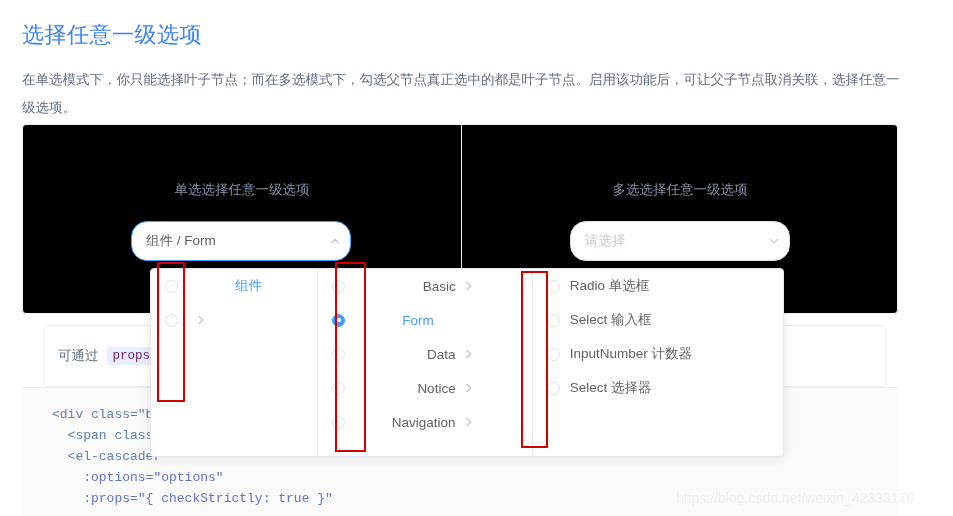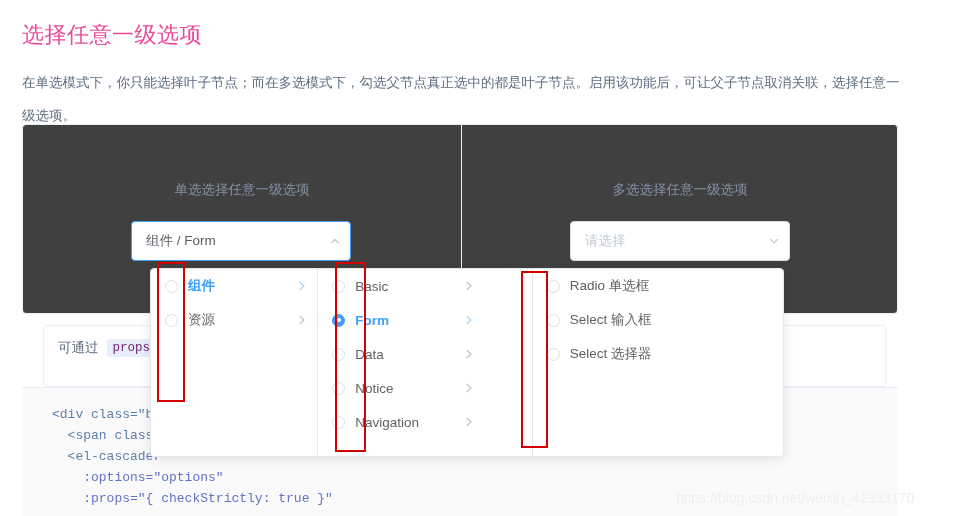"选择任意一级选项" .page-title { color: #ec4899 -> #3b82f6 }
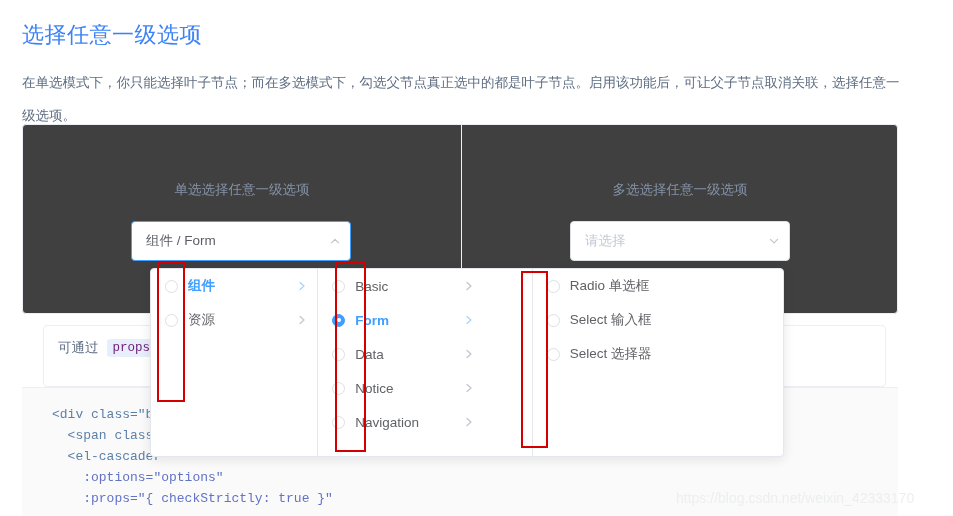"在单选模式下，你只能选择叶子节点；而在多选模式下，勾选父节点真正选中的都是叶子节" .page-desc { line-height: 33px -> 28px }
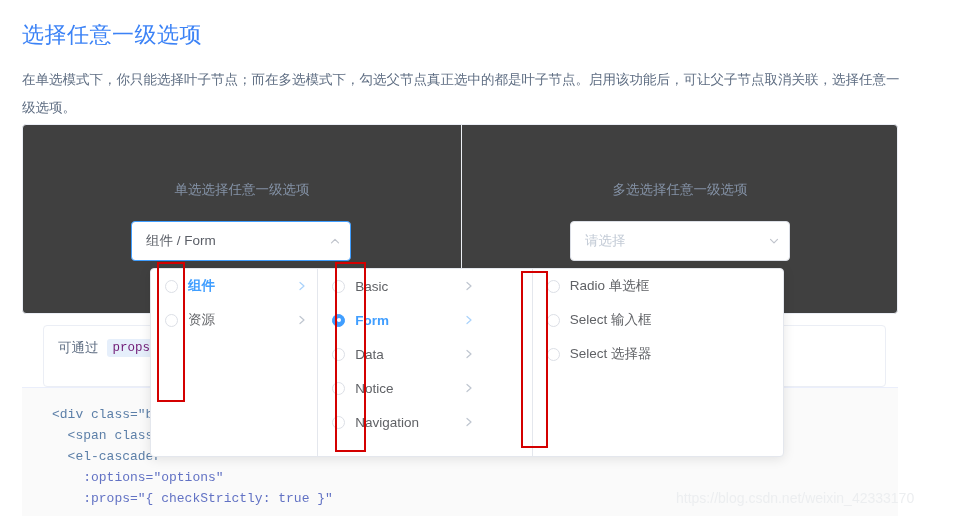"单选选择任意一级选项" .demo-card { background: #404040 -> #000000 }
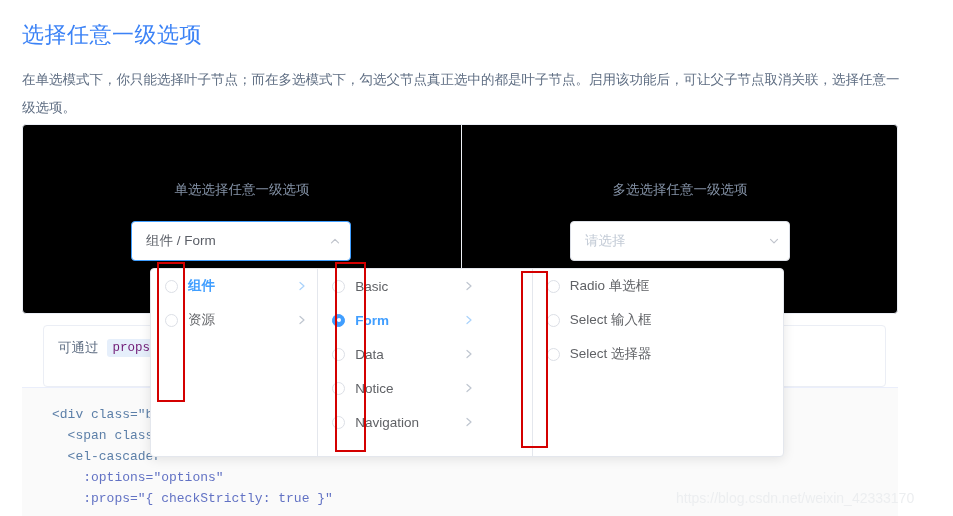"组件 / Form" .cascader { border-radius: 4px -> 16px }
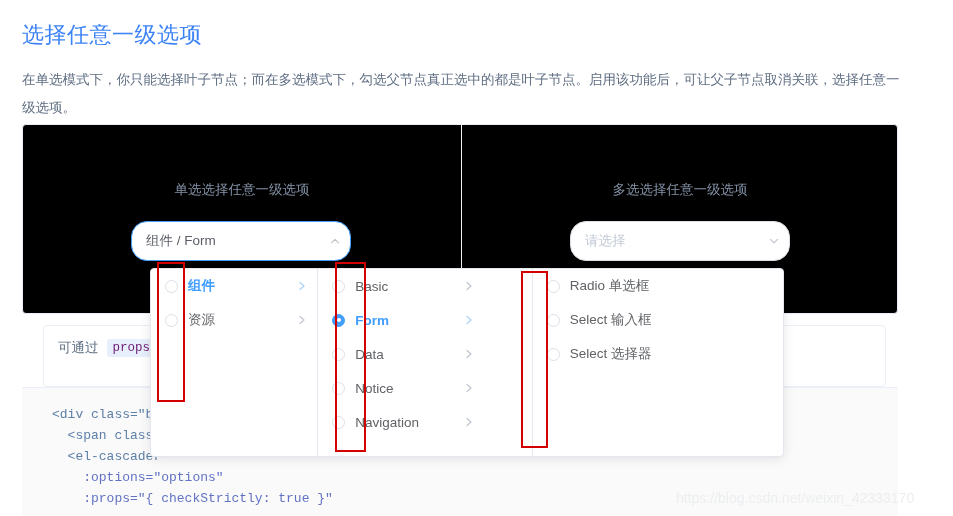"组件" .cas-node.active { font-weight: bold -> normal; gap: none -> 47px }
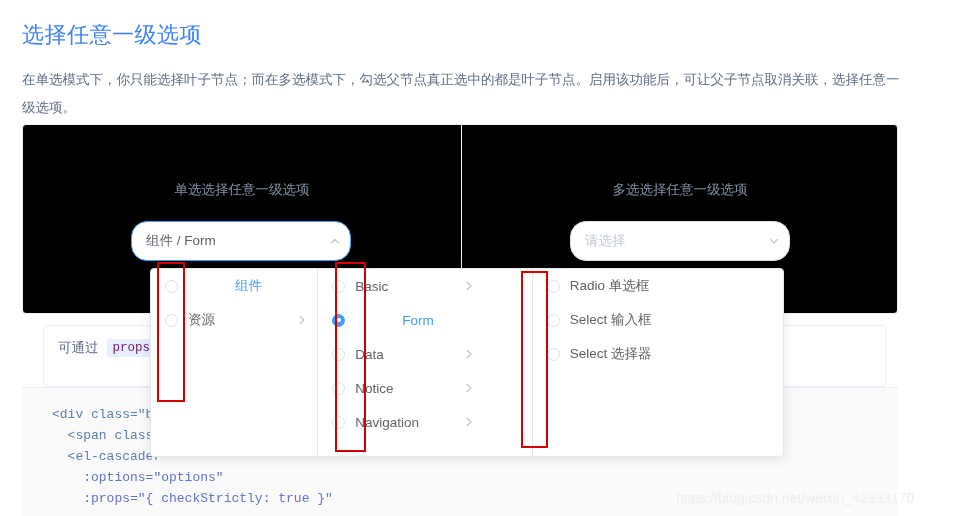"Basic" .cas-panel.p2 { text-align: none -> right }
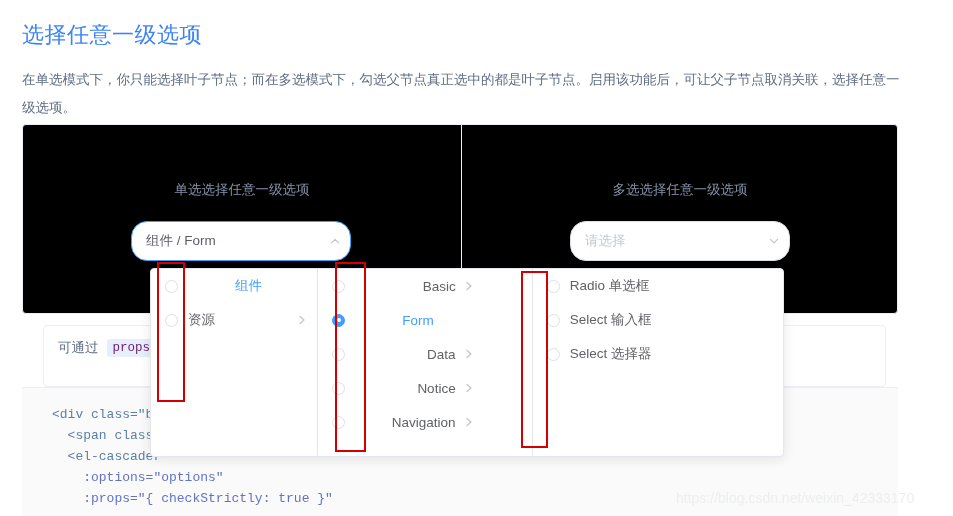"资源" span.node-label { html: <span>资源</span> -> none }
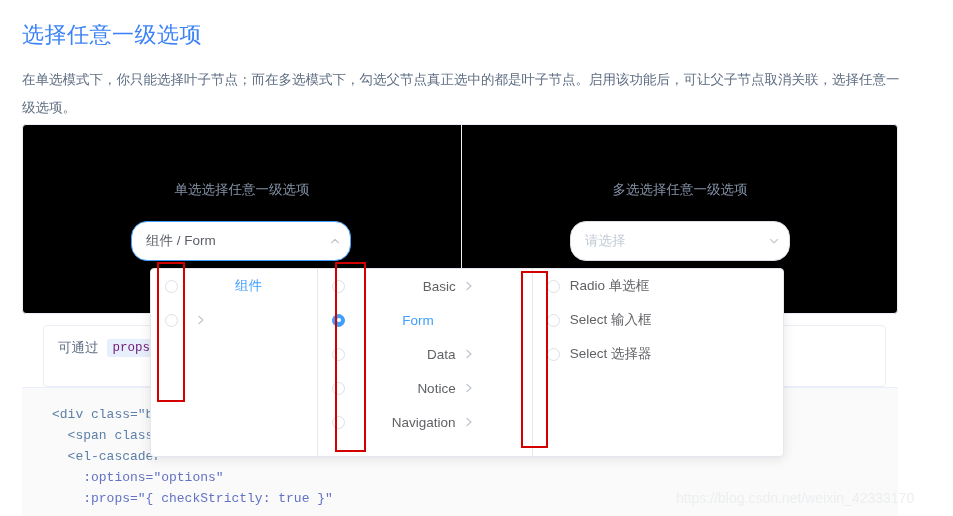"可通过" .tip-inner { top: 13px -> 21px }
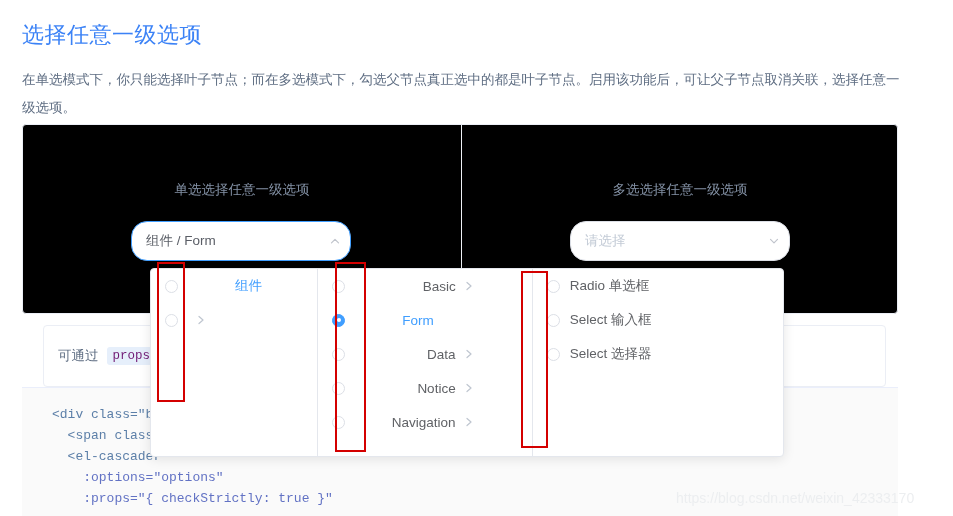"InputNumber 计数器" div.cas-node { html: none -> <div> <span></span> <span>InputNumber 计数器</span> </div> }
